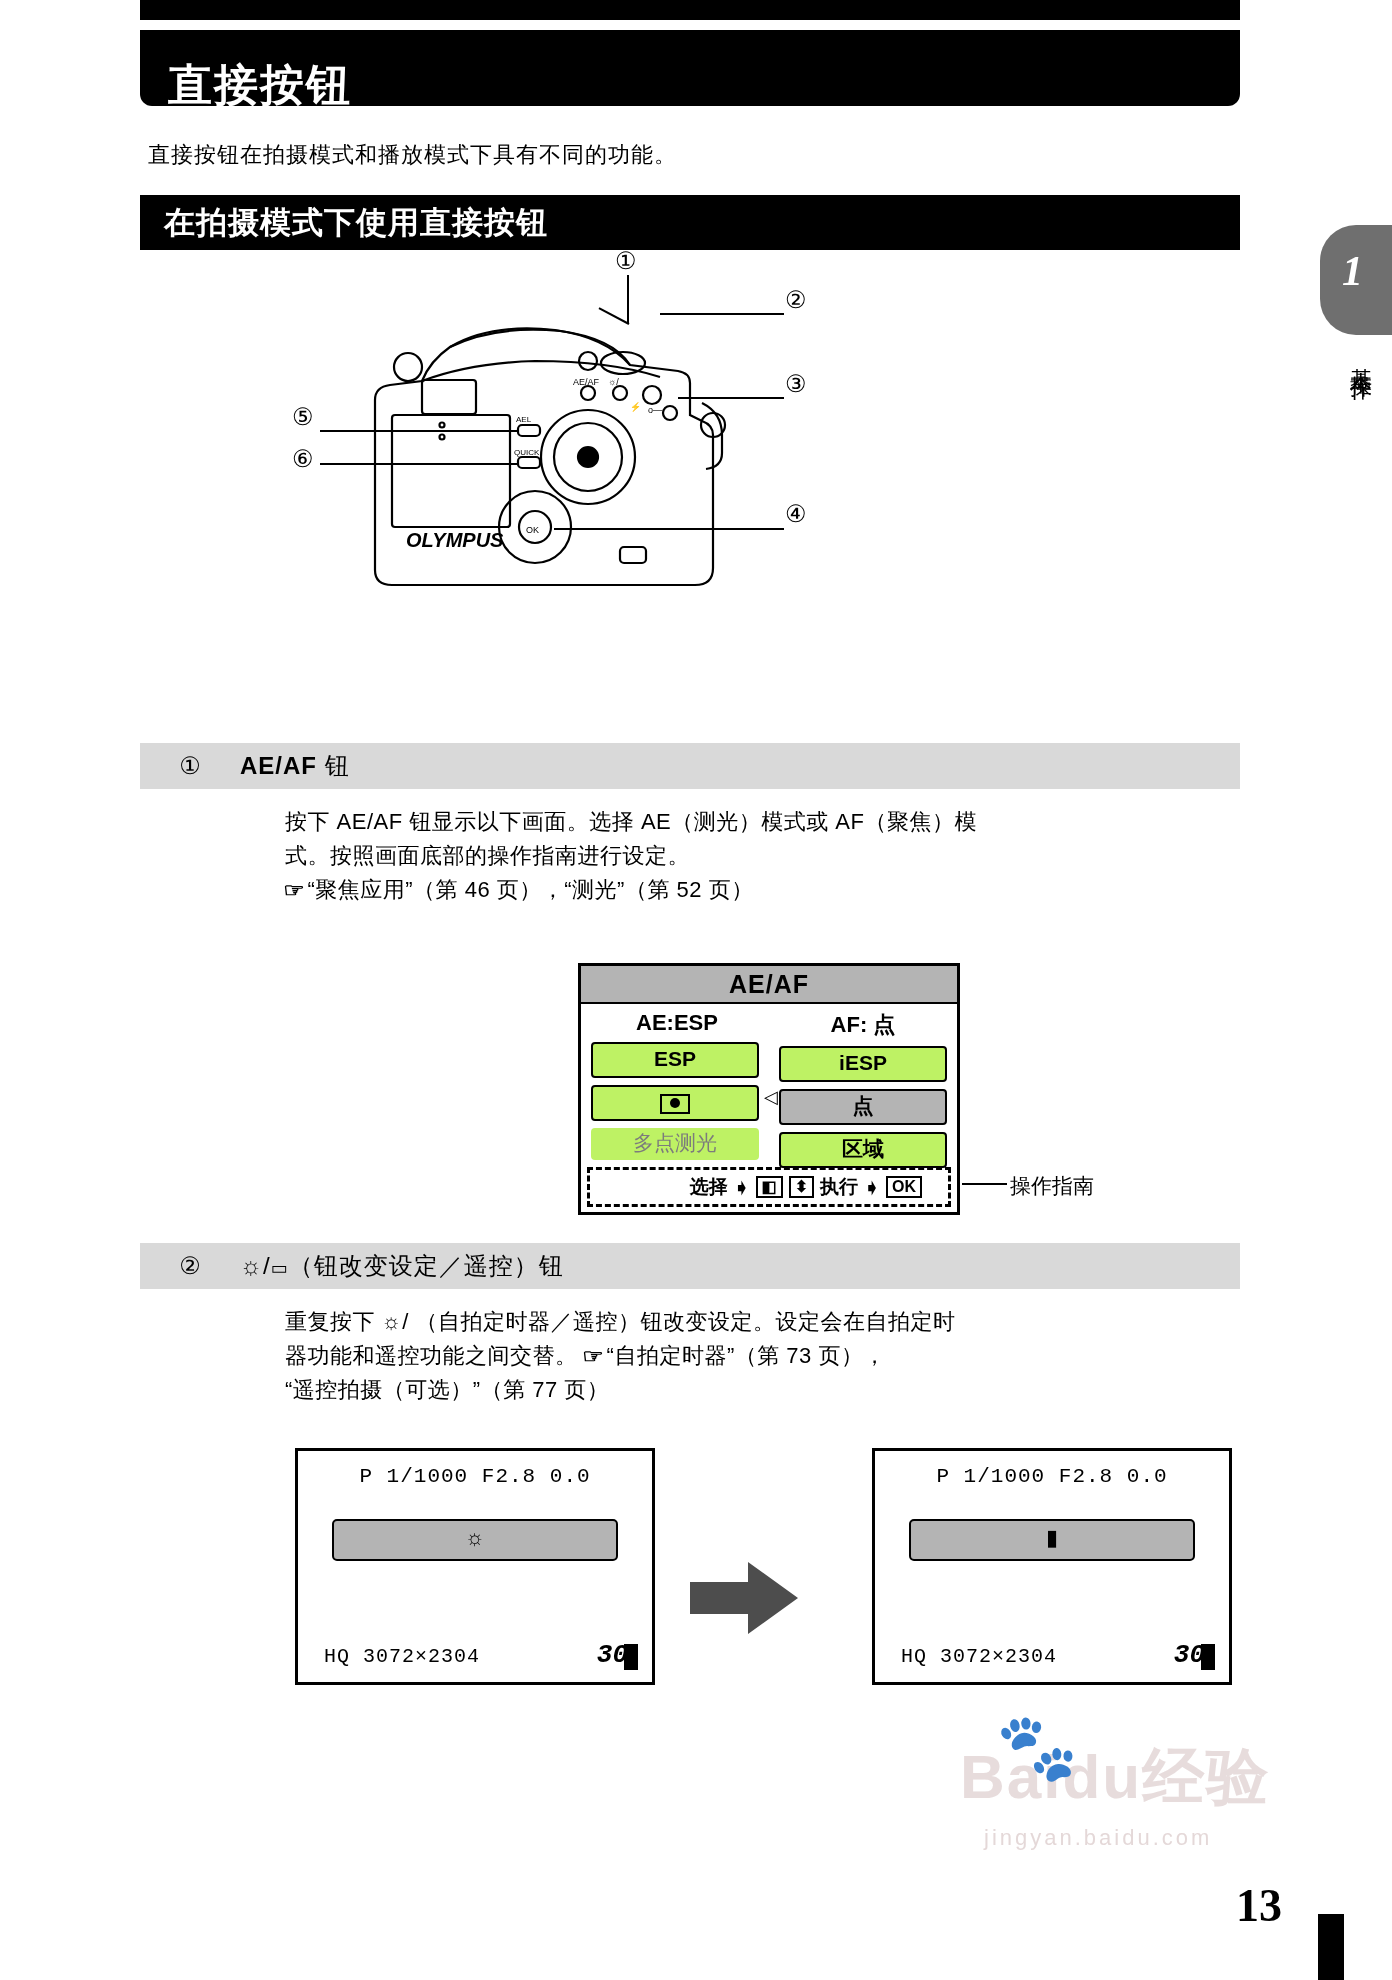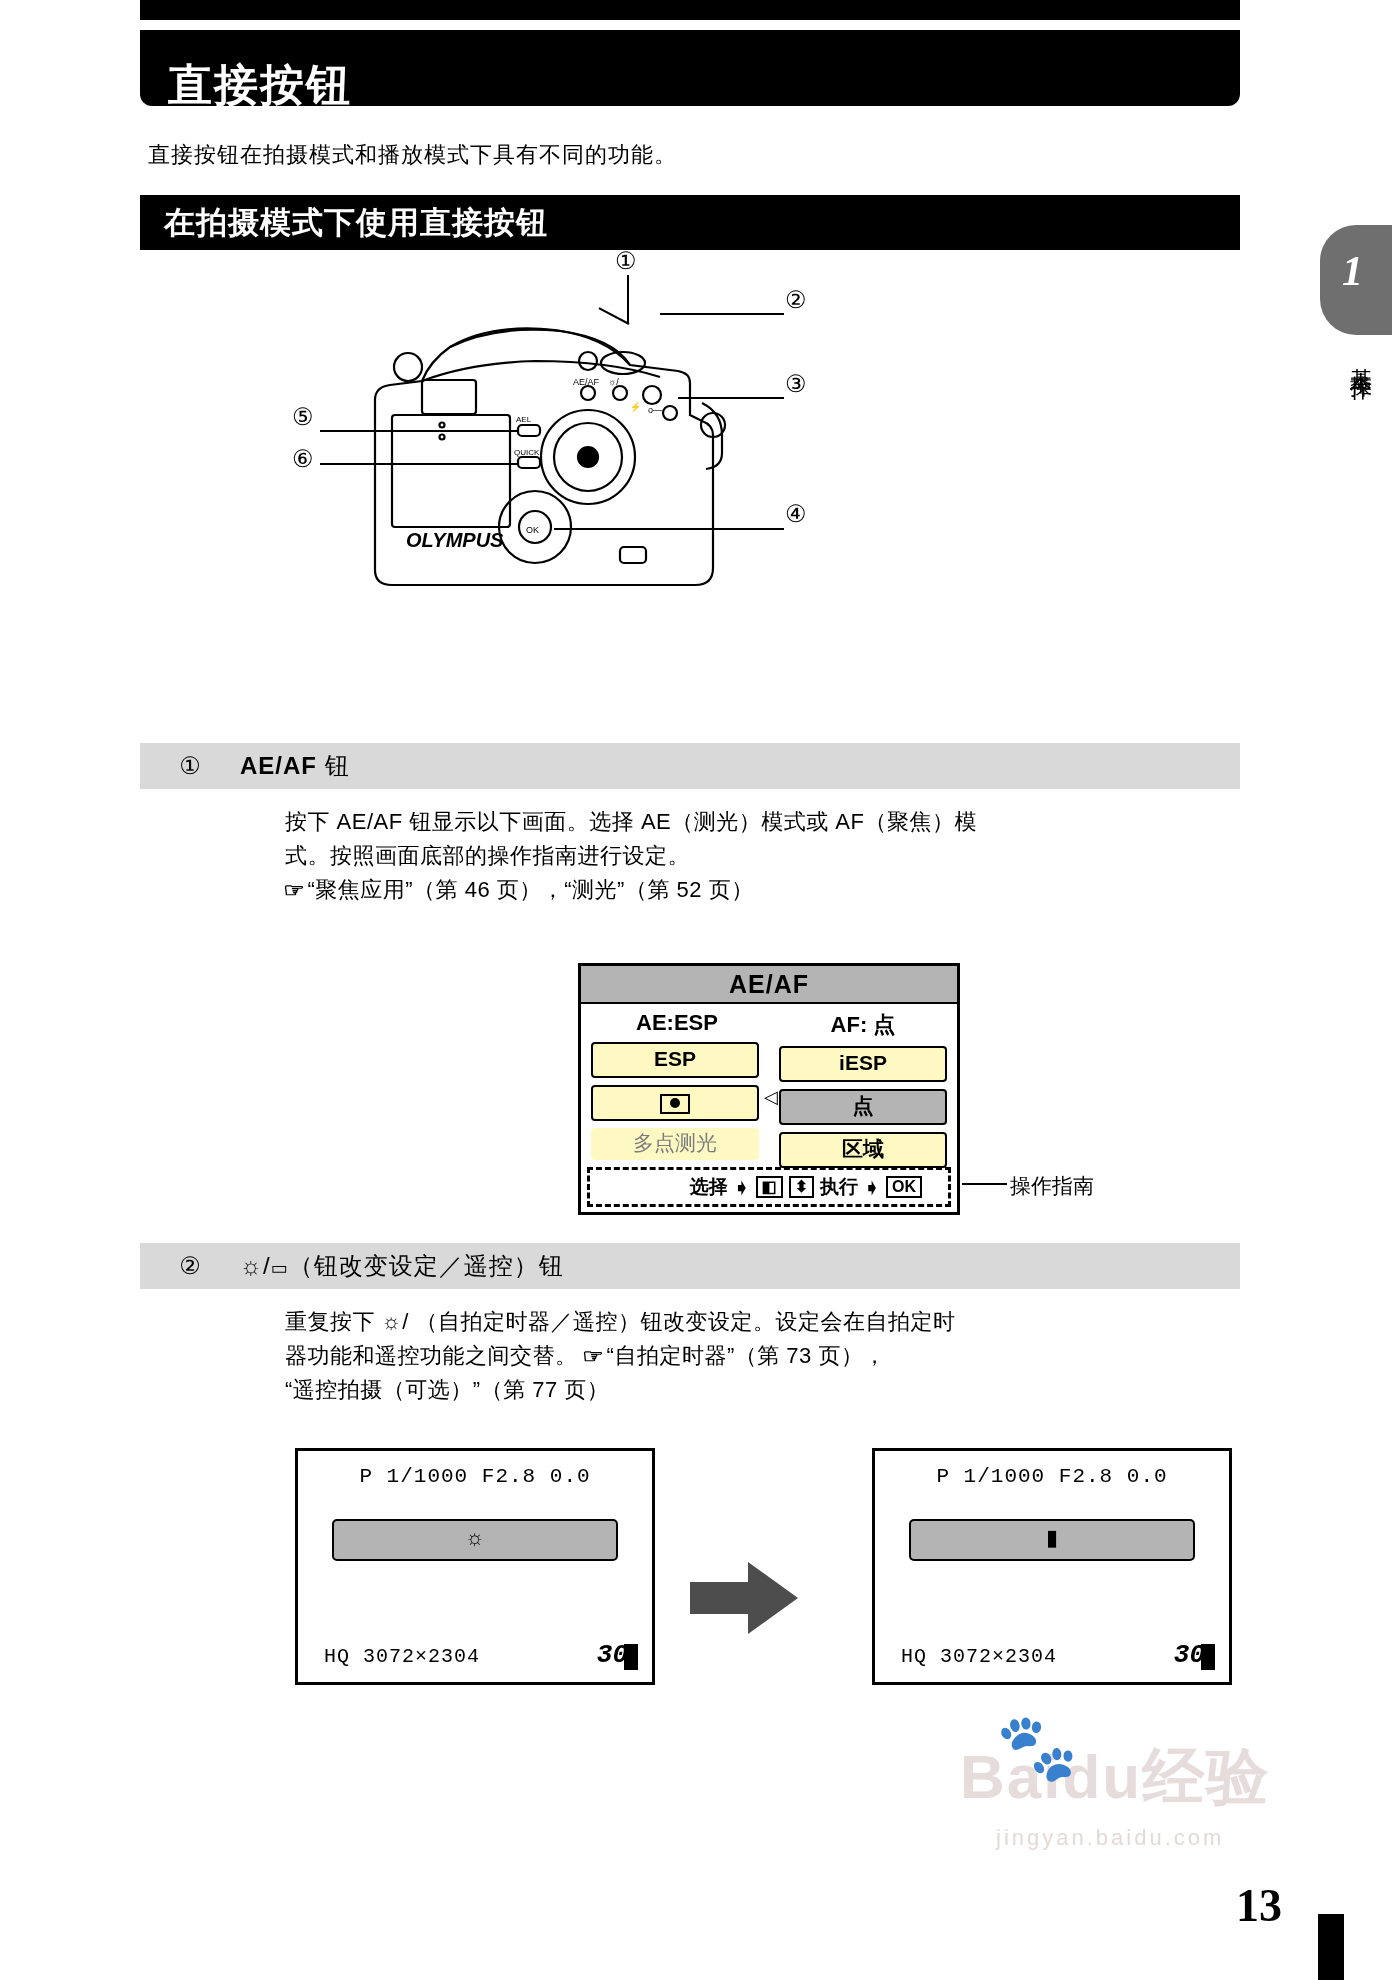"ESP" .opt { background: #fef9c3 -> #bef264 }
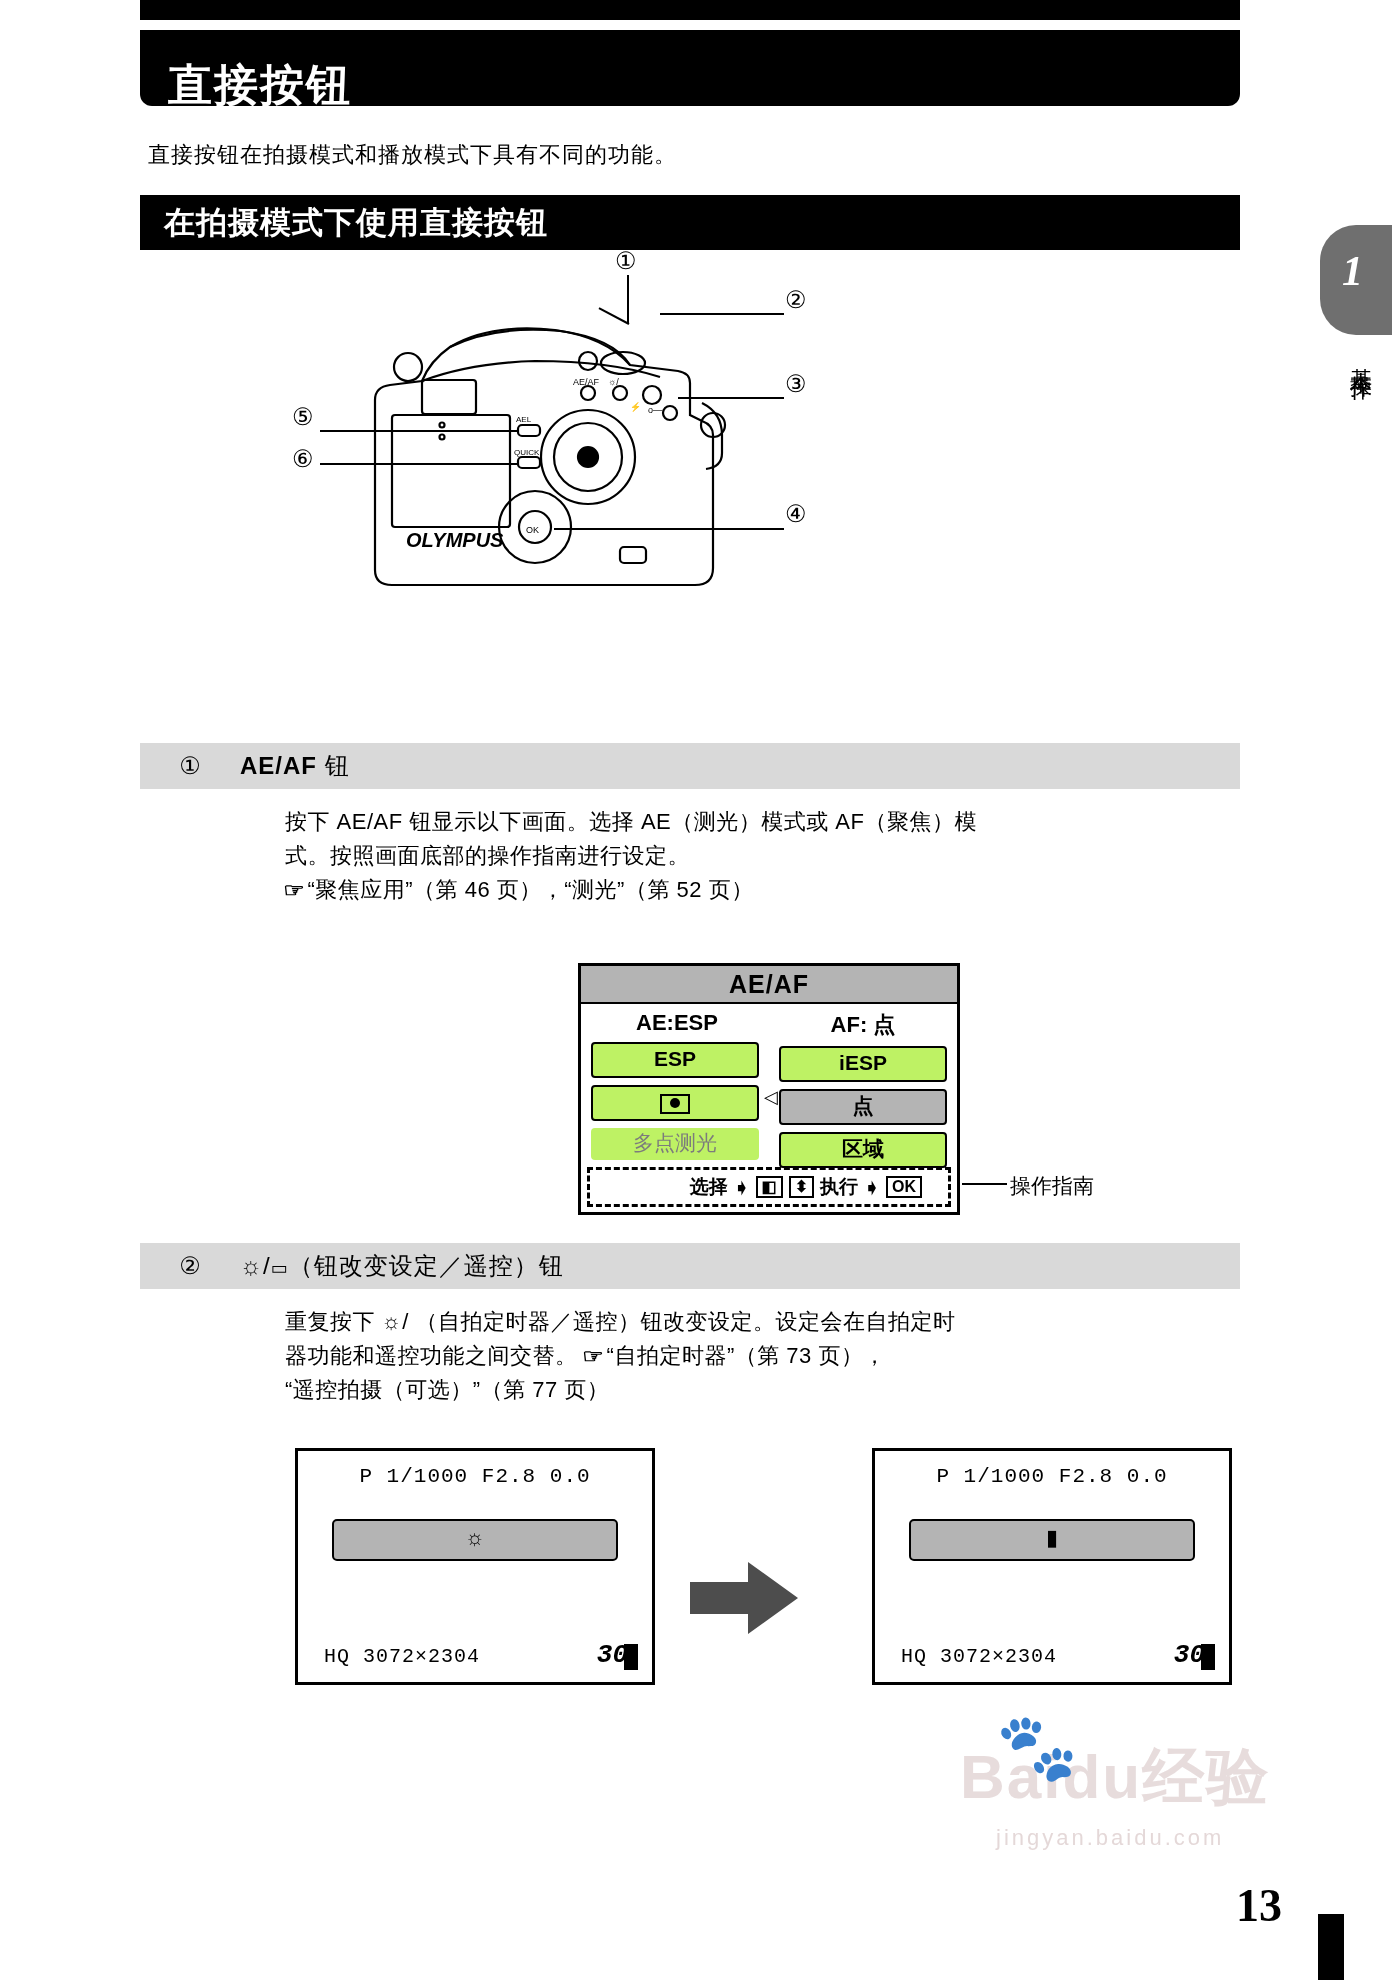"jingyan.baidu.com" .wm-sub { margin-left: 36px -> 24px }
